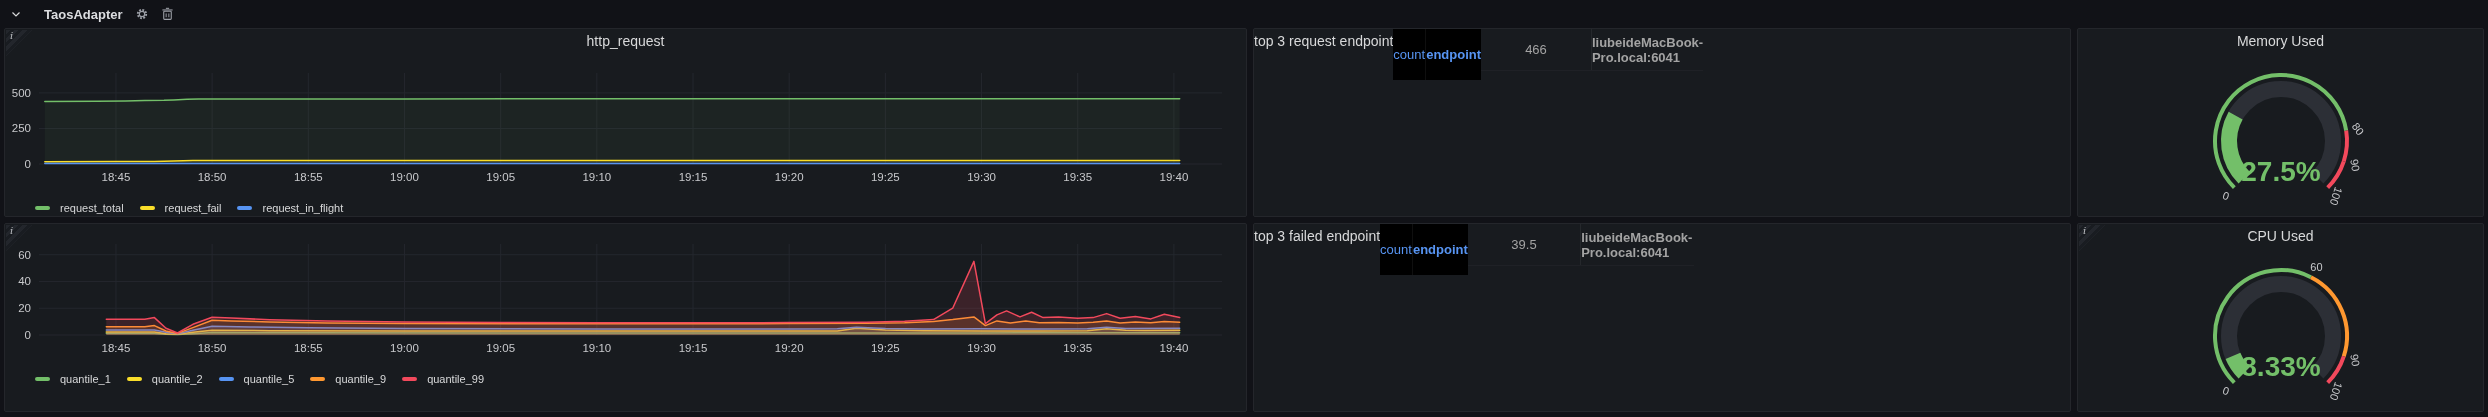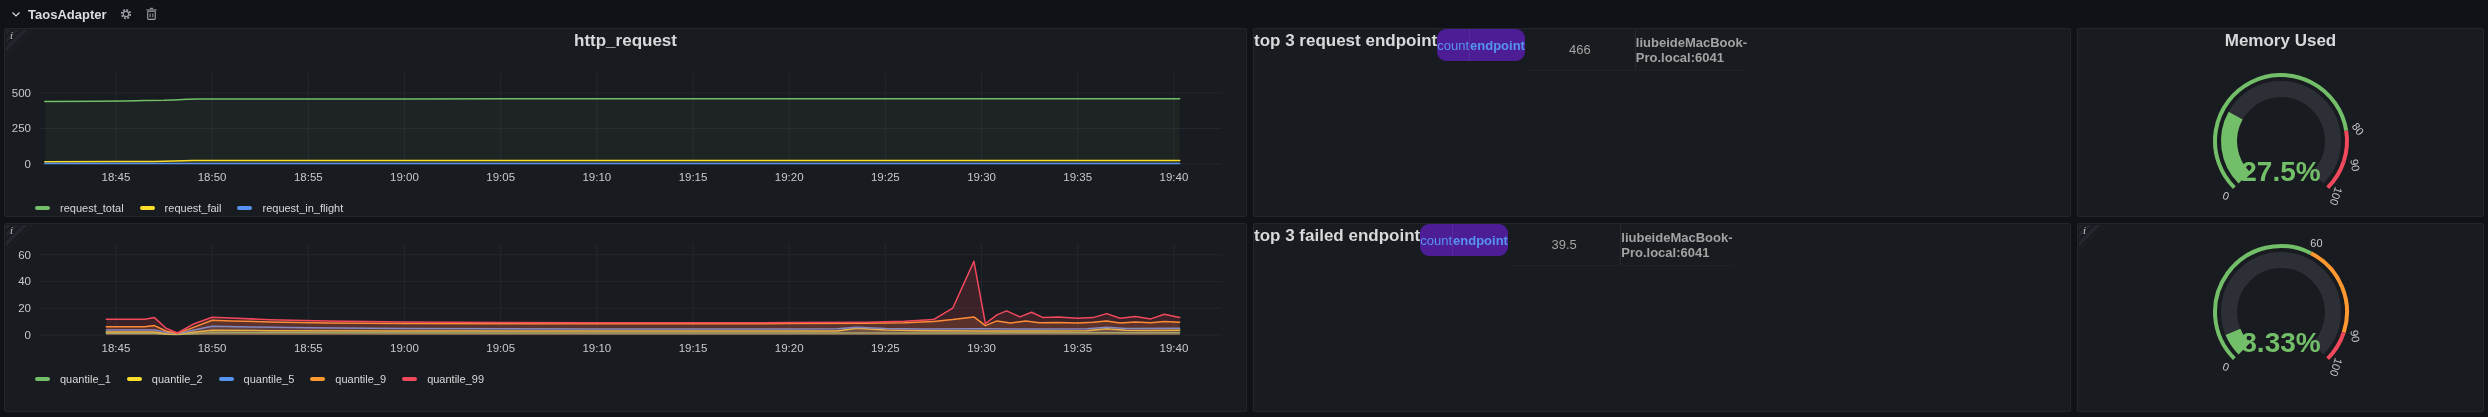"TaosAdapter" .row-toggle { gap: 6px -> 22px }
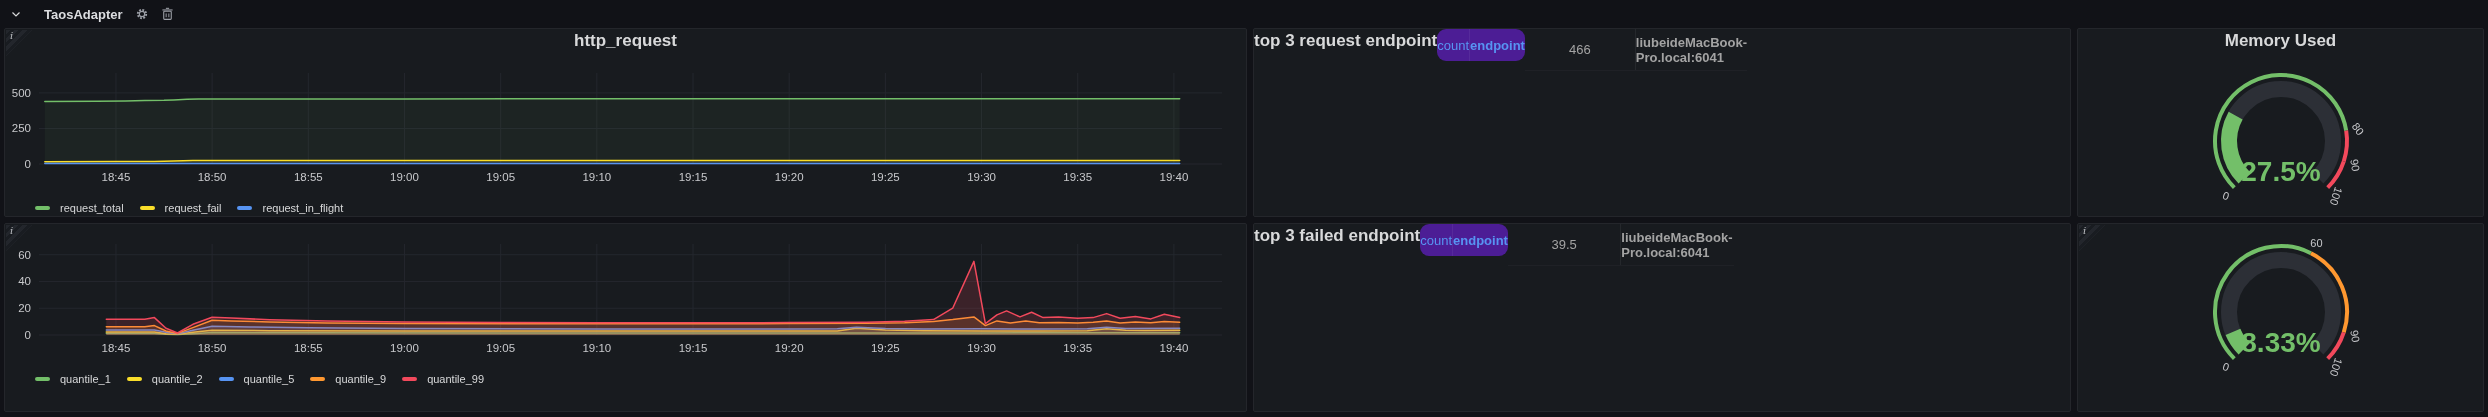"http_request" .panel-title { font-size: 17px -> 14px; font-weight: 700 -> 400 }
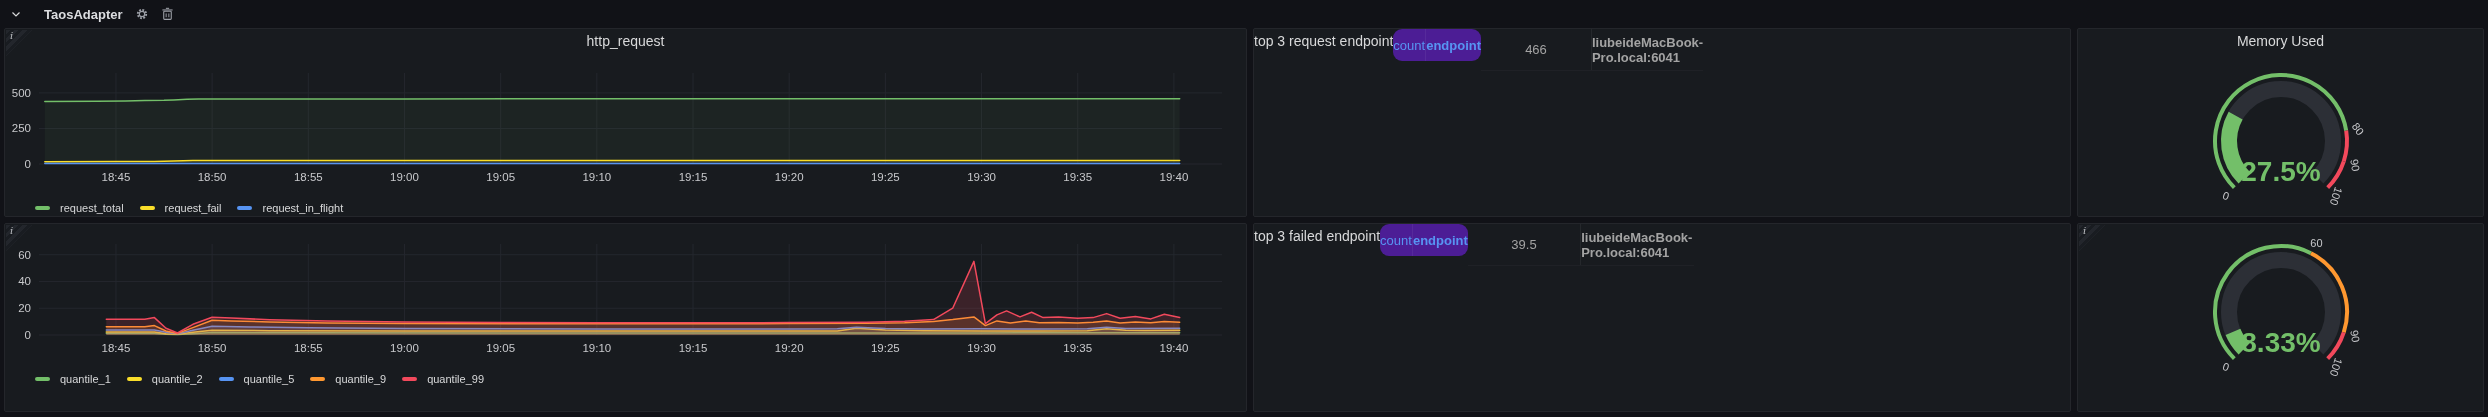"count" .tbl-header { background: #4c1d95 -> #000000; border-radius: 9px -> none; height: 32px -> 51px }
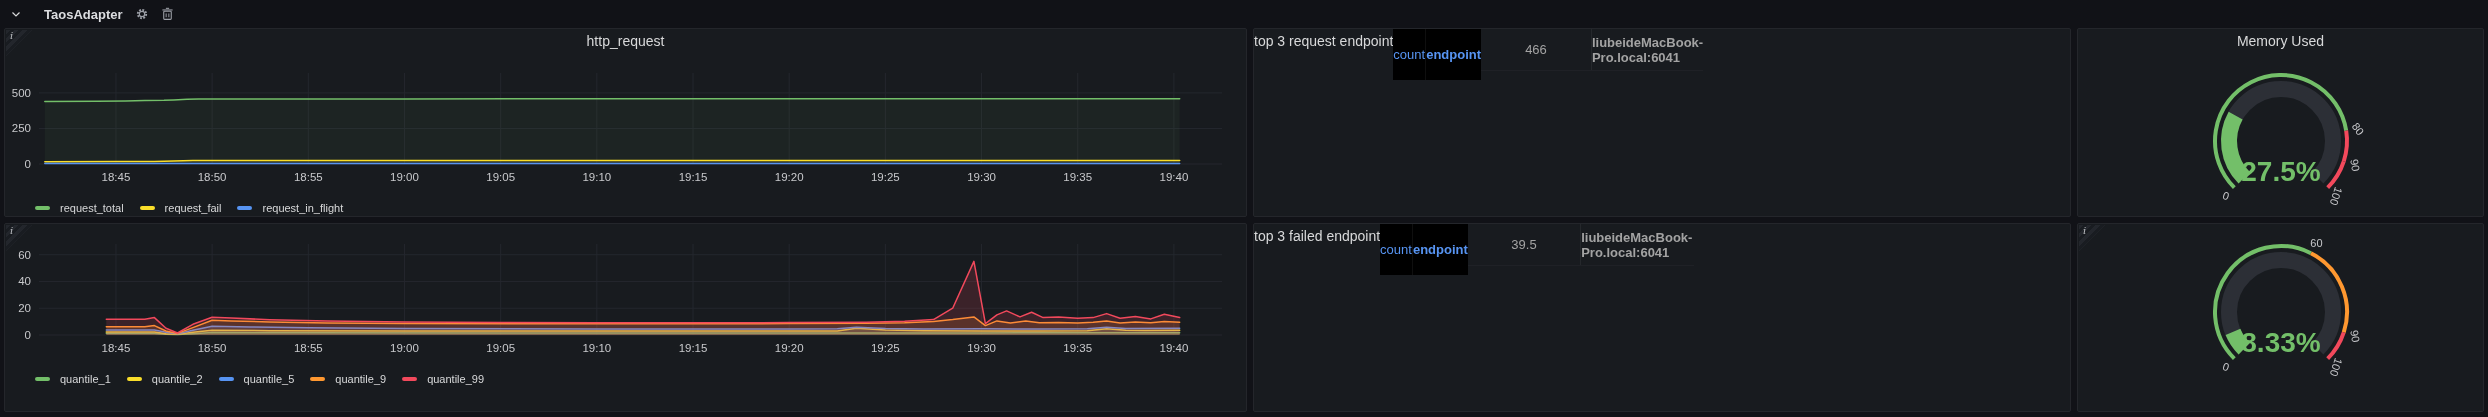"CPU Used" div.panel-title { html: none -> <div>CPU Used</div> }
